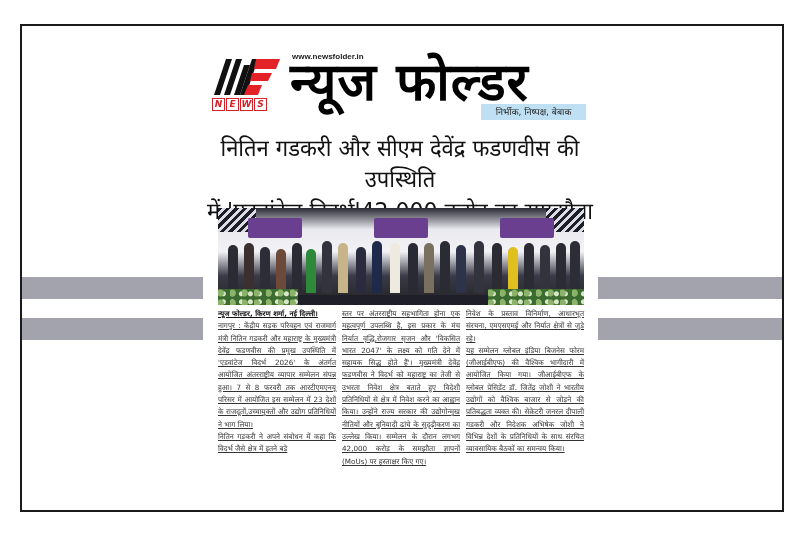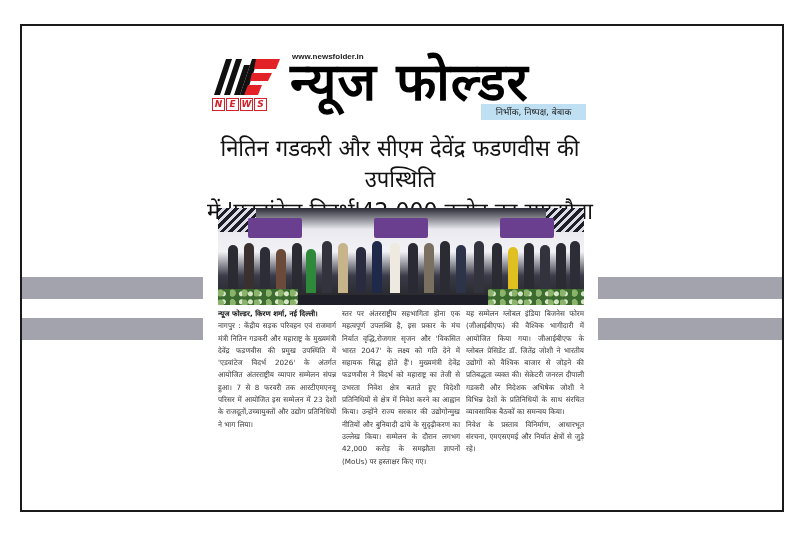"न्यूज फोल्डर, किरण शर्मा, नई" .col p { text-decoration: none -> underline }
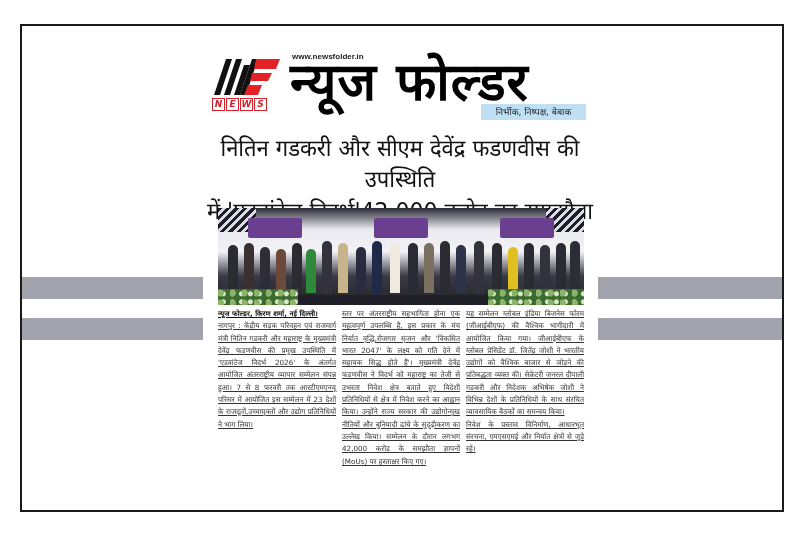"यह सम्मेलन ग्लोबल इंडिया बिजनेस" p { order: before "निवेश के प्रस्ताव विनिर्माण, आधारभूत" -> after "निवेश के प्रस्ताव विनिर्माण, आधारभूत" }
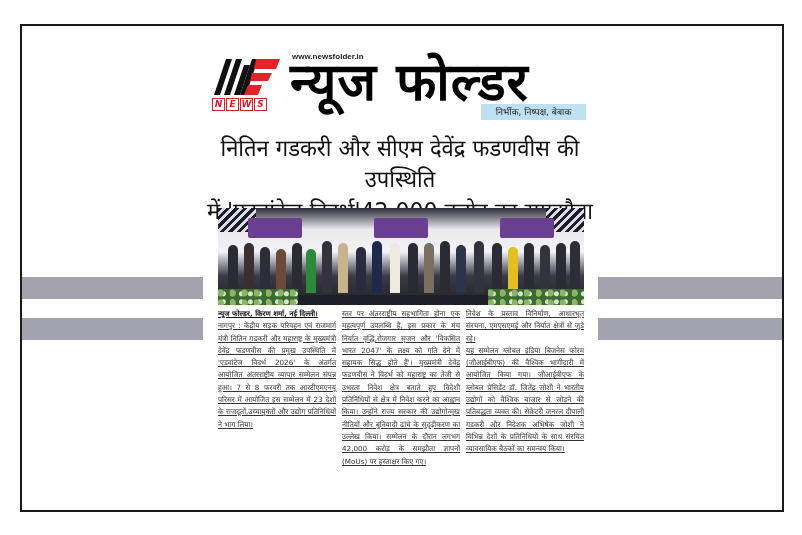"नितिन गडकरी ने अपने संबोधन" p { html: none -> <p>नितिन गडकरी ने अपने संबोधन में कहा कि विदर्भ जैसे क्षेत्र में इतने बड़े</p> }
